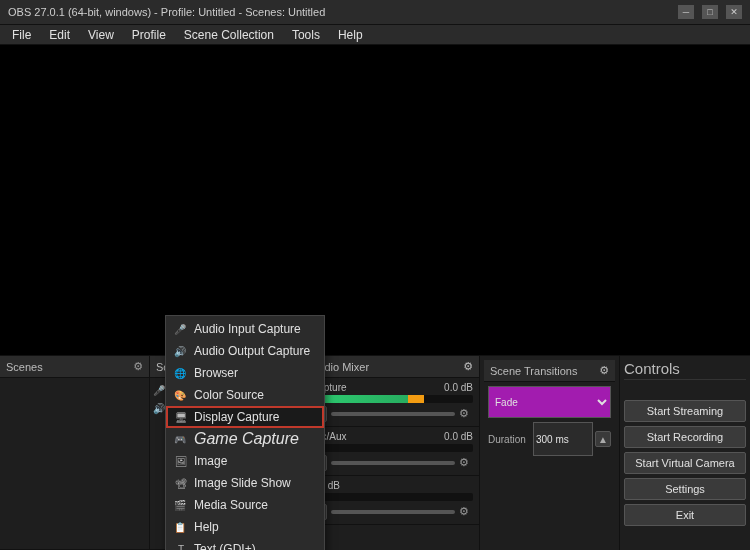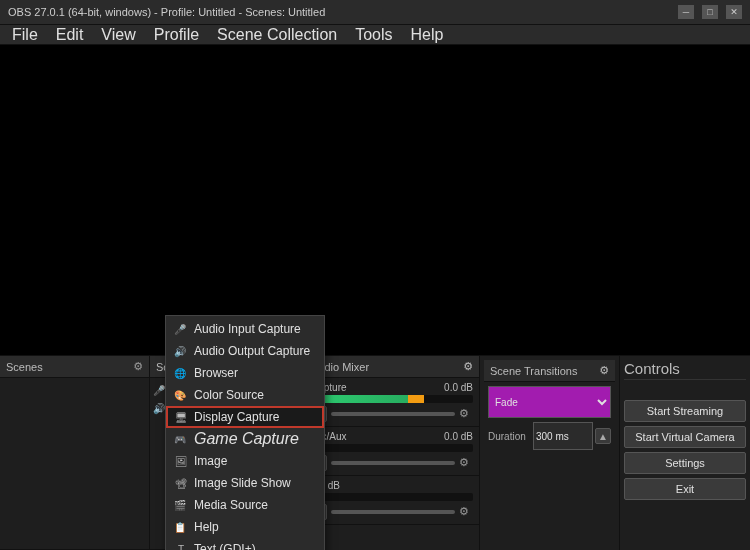"File" .menu-item { font-size: 16px -> 12px }
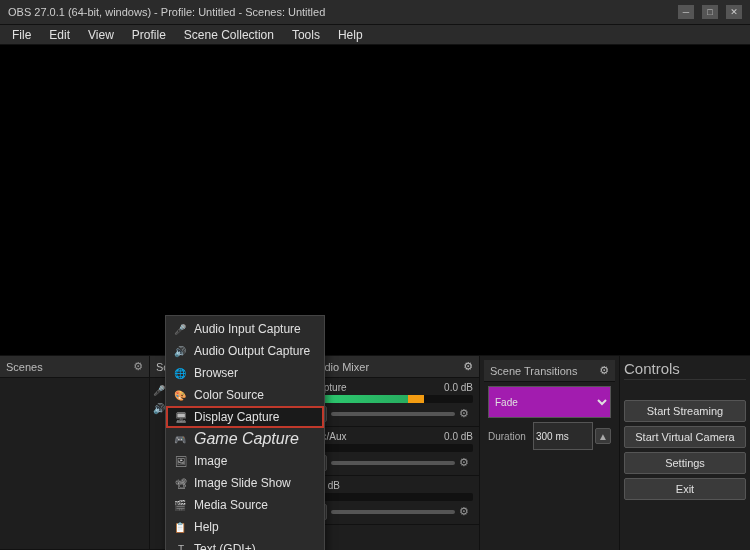"300 ms" .transition-input { height: 28px -> 34px }
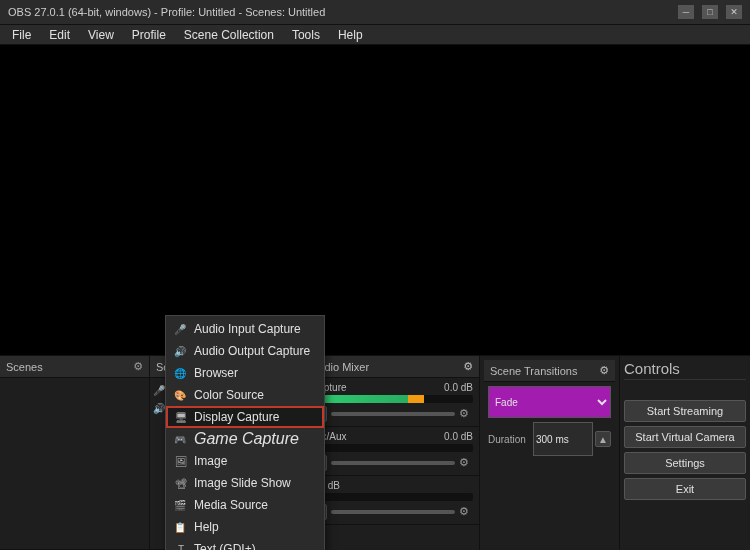"Start Recording" button.control-btn { html: none -> <button>Start Recording</button> }
